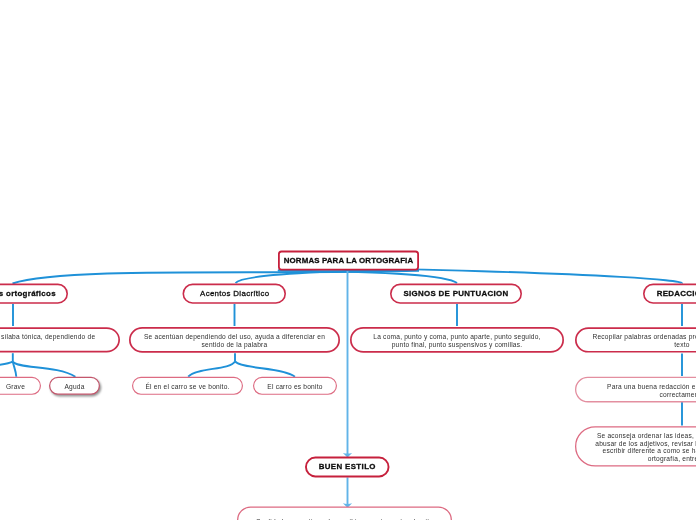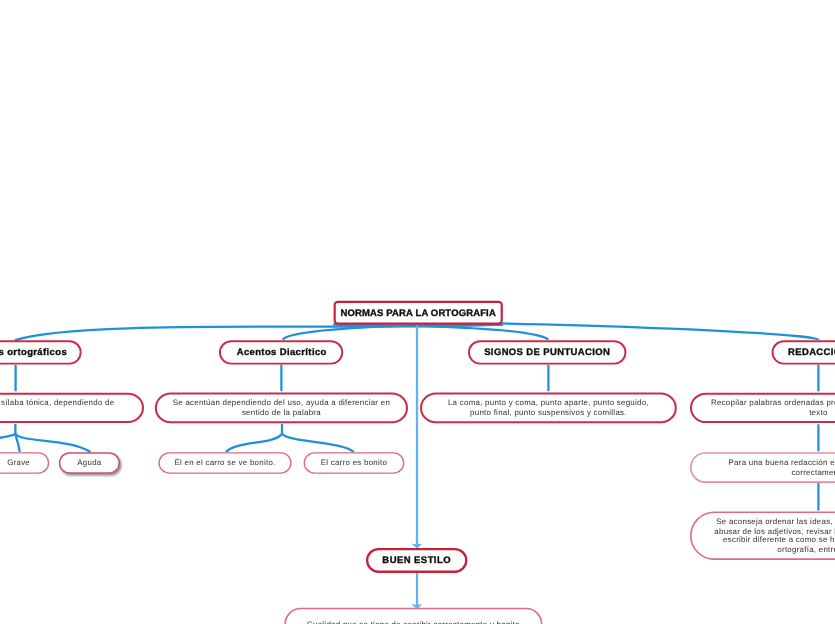"Acentos Diacrítico" div.node { font-weight: bold -> normal }
